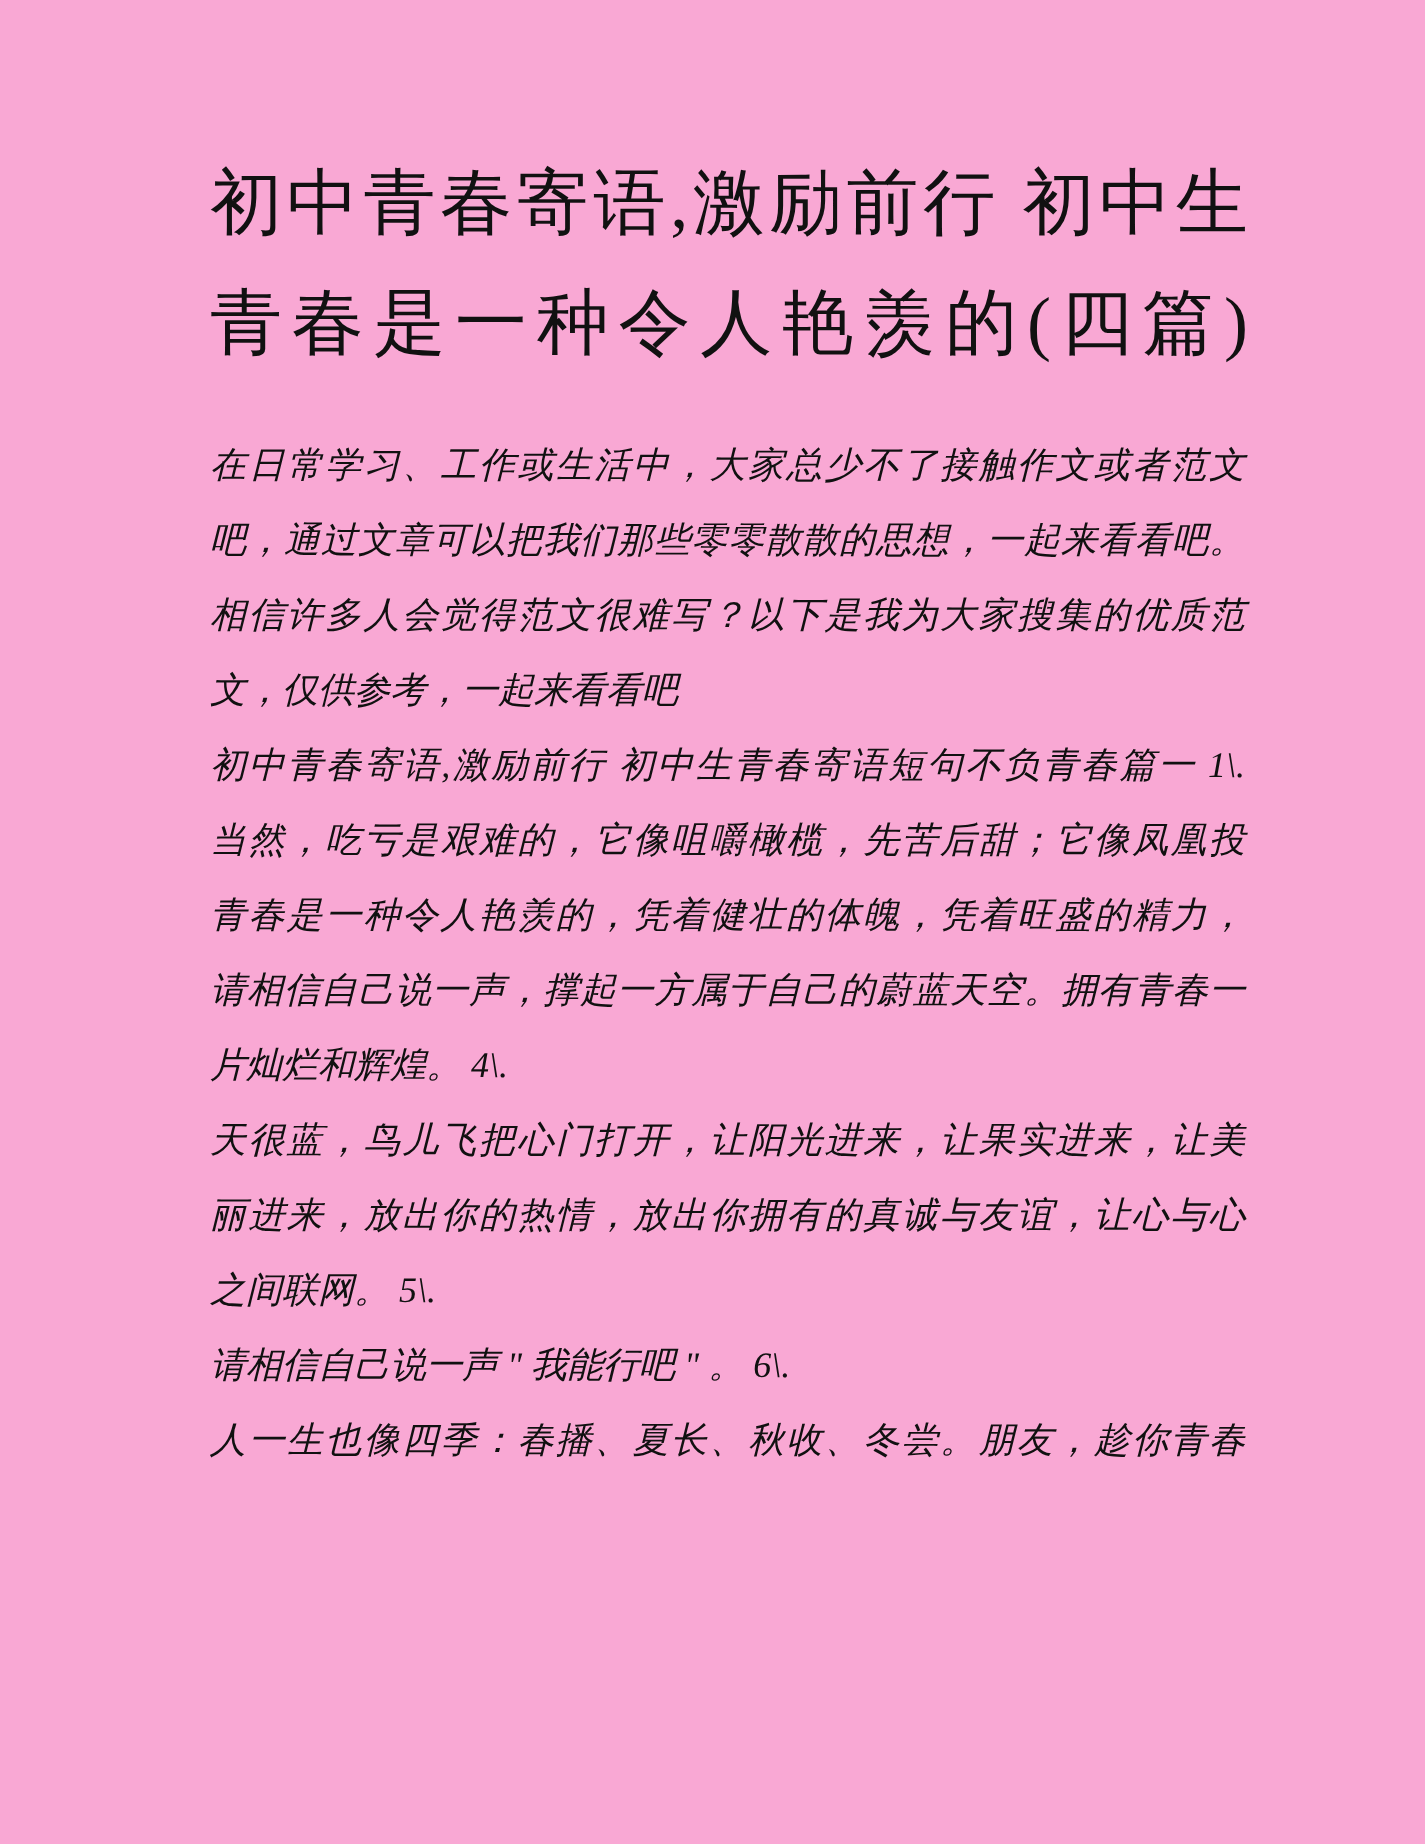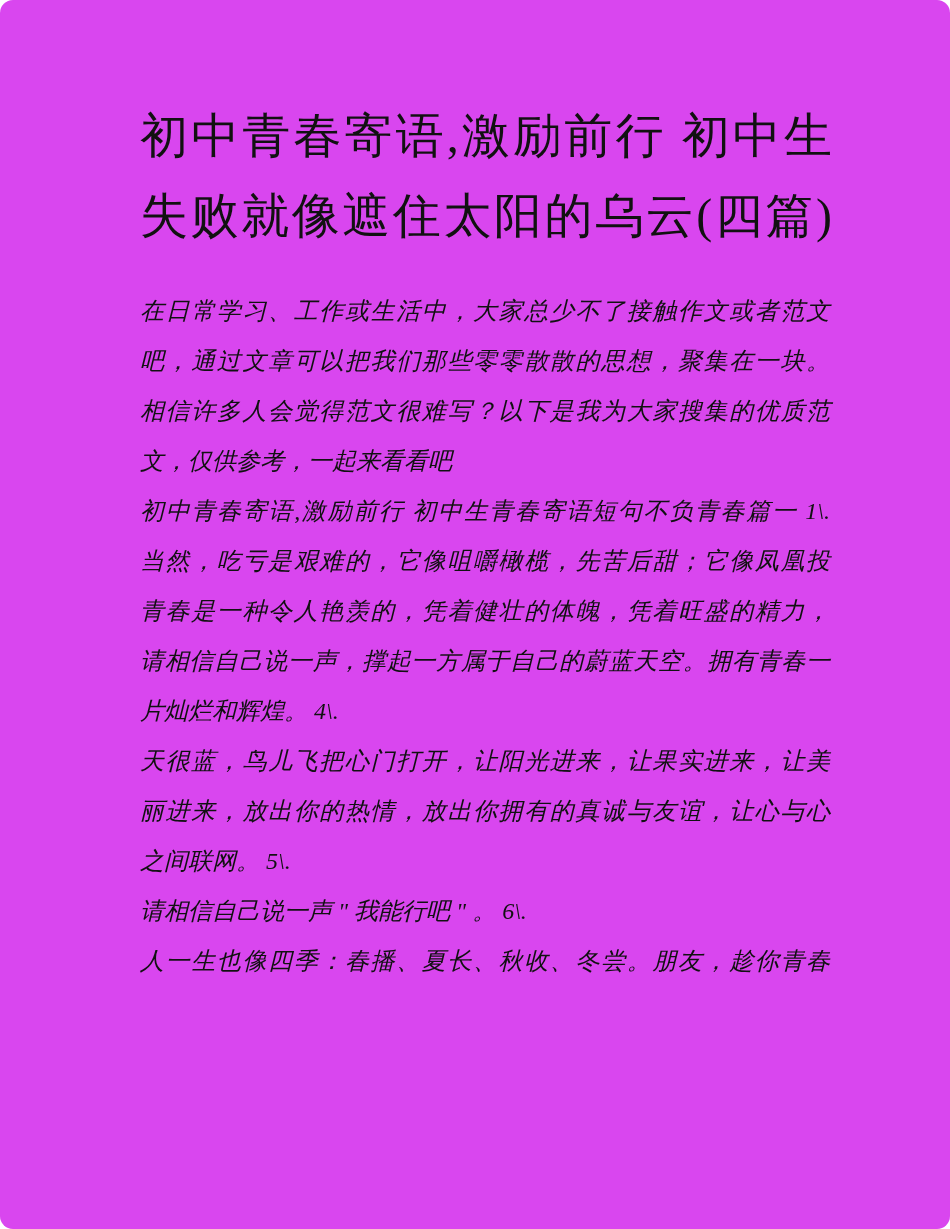"初中青春寄语,激励前行 初中生" .page { background: #d946ef -> #f9a8d4; border-radius: 13px -> none }
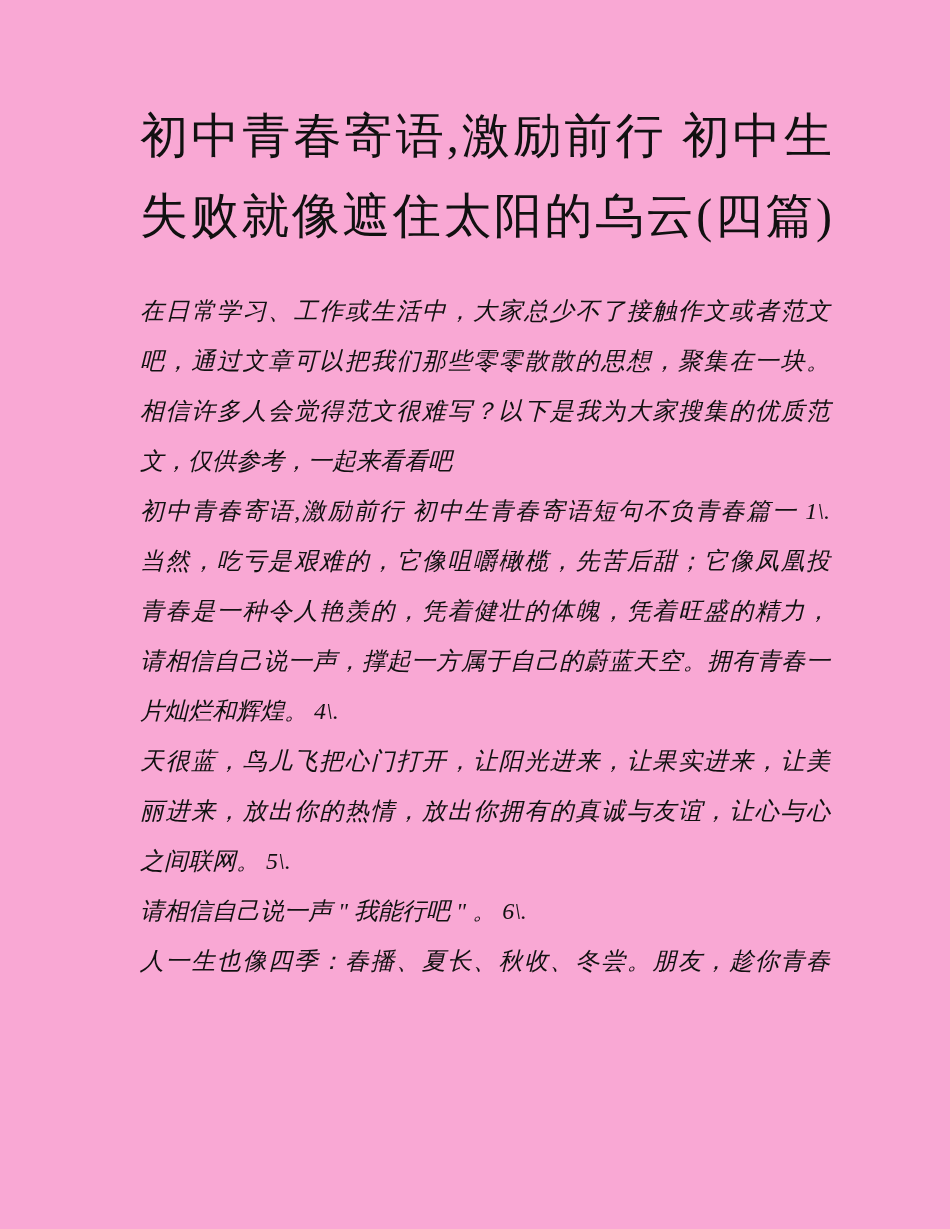"失败就像遮住太阳的乌云(四篇)" div.t-line { text: 失败就像遮住太阳的乌云 -> 青春是一种令人艳羡的 }
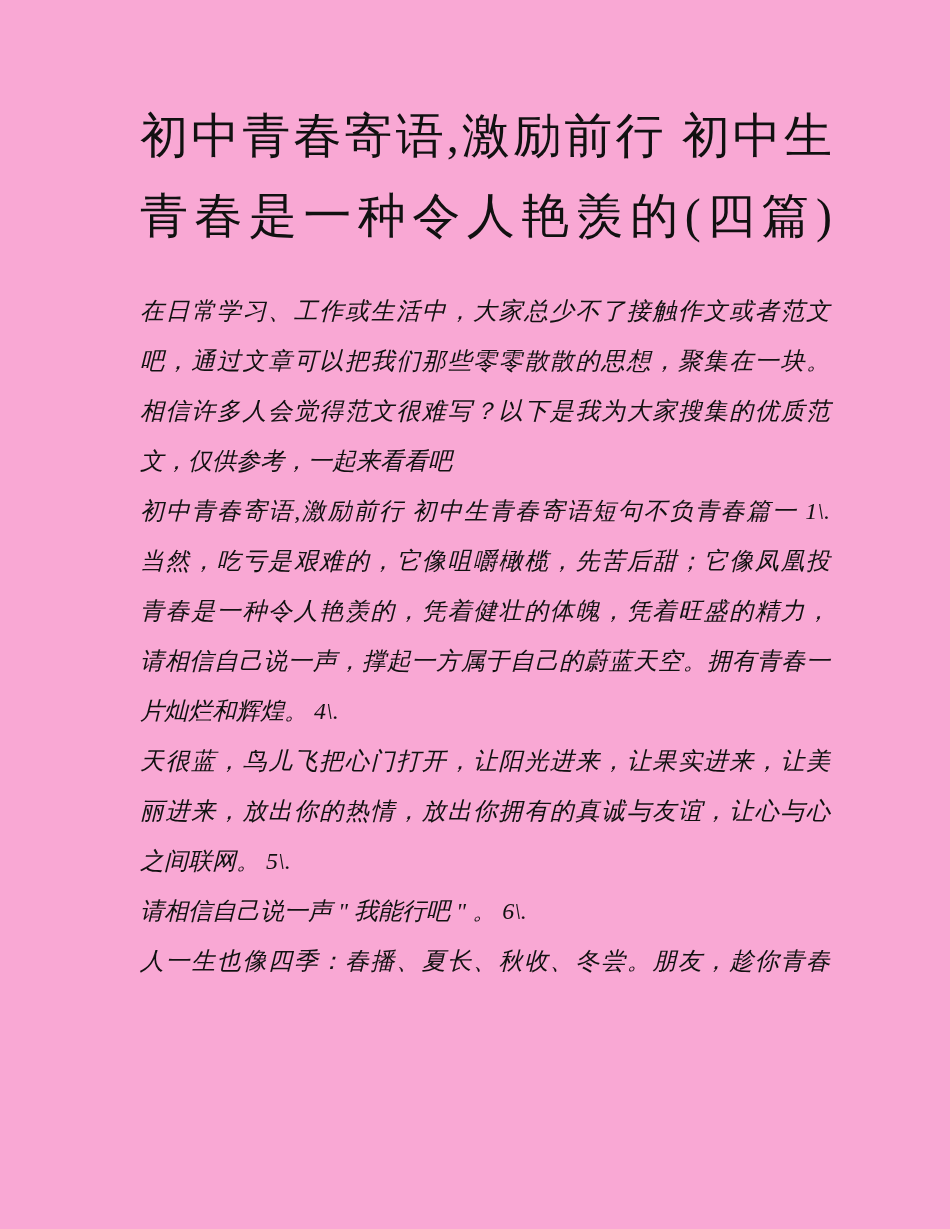"吧，通过文章可以把我们那些零零散散的思想，聚集在一块。" div.line { text: 聚集在一块 -> 一起来看看吧 }
